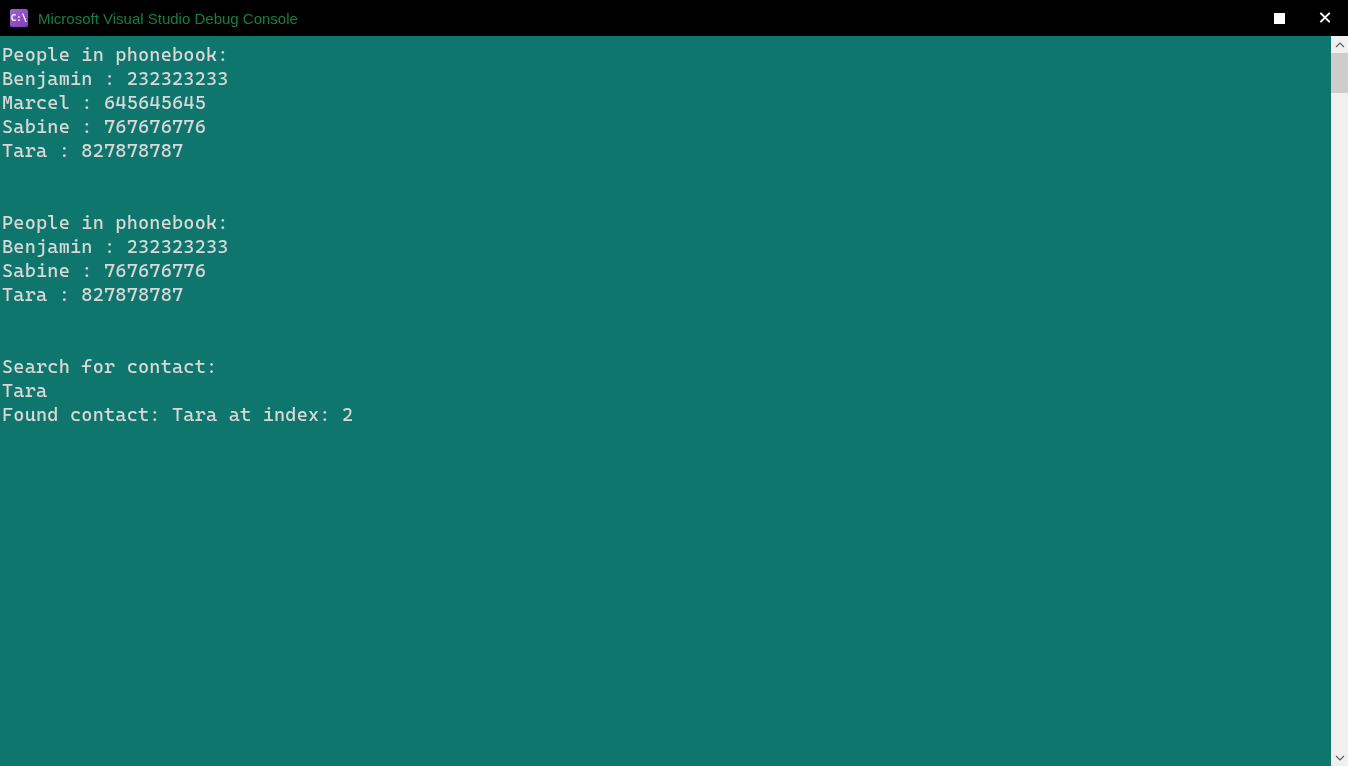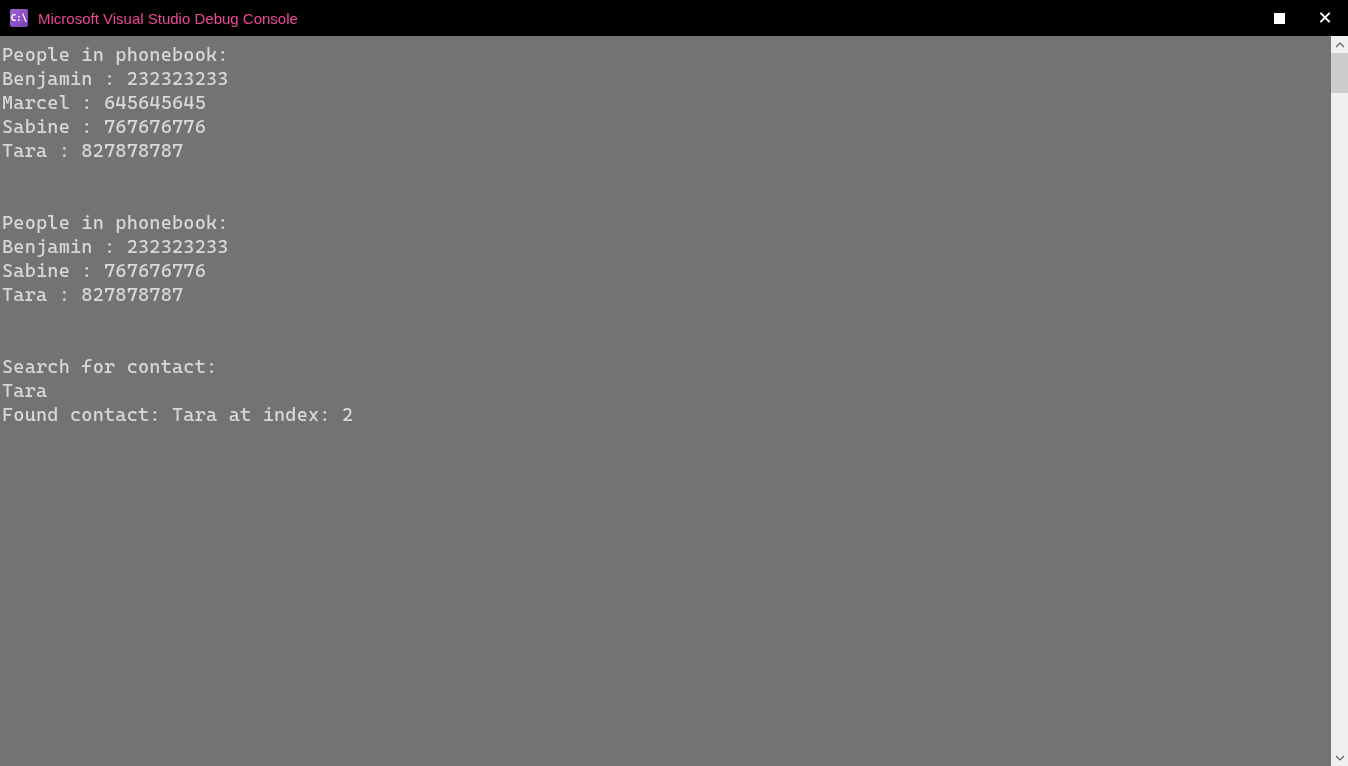"Microsoft Visual Studio Debug Console" .titlebar-text { color: #ec4899 -> #15803d }
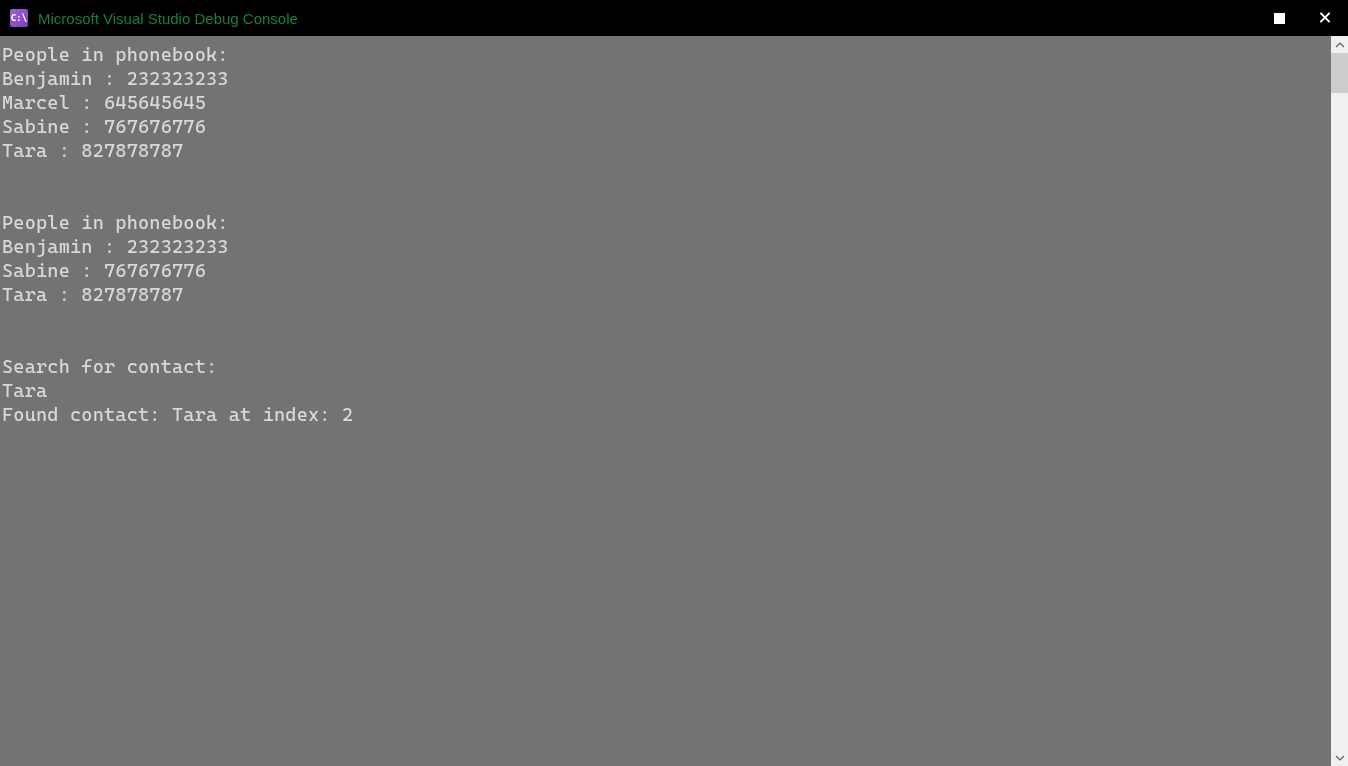"People in phonebook:" .console-area { background: #737373 -> #0f766e }
